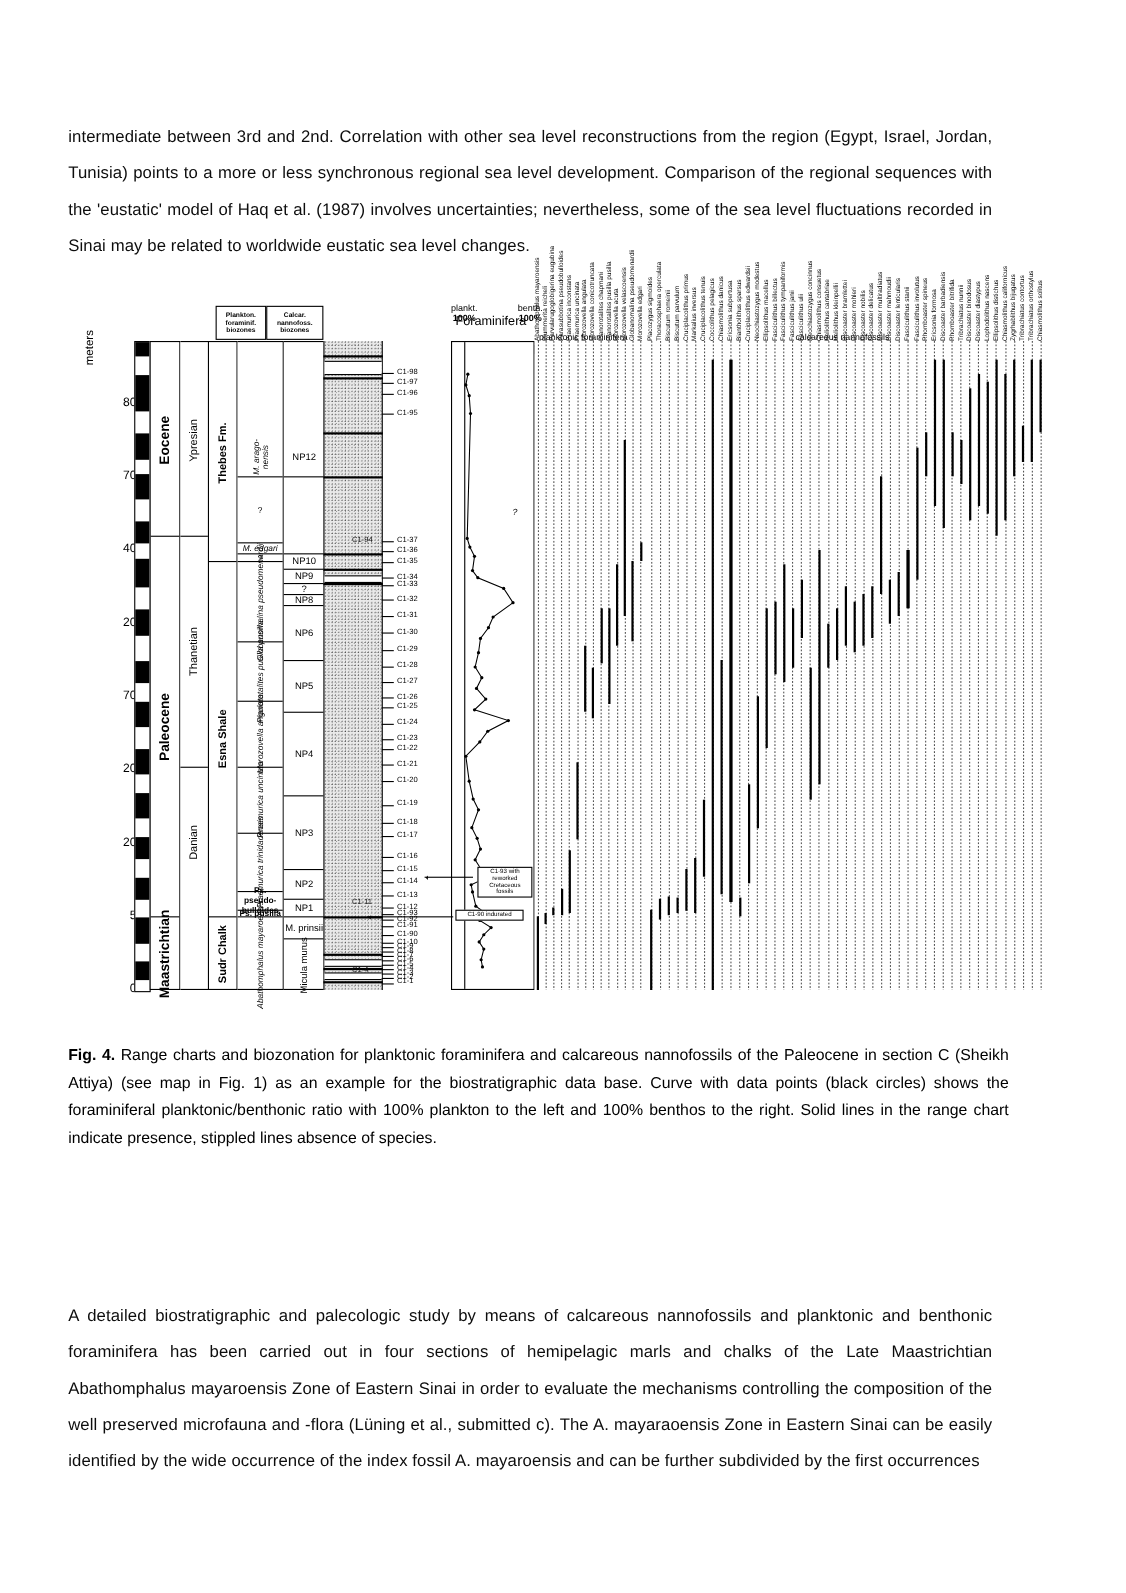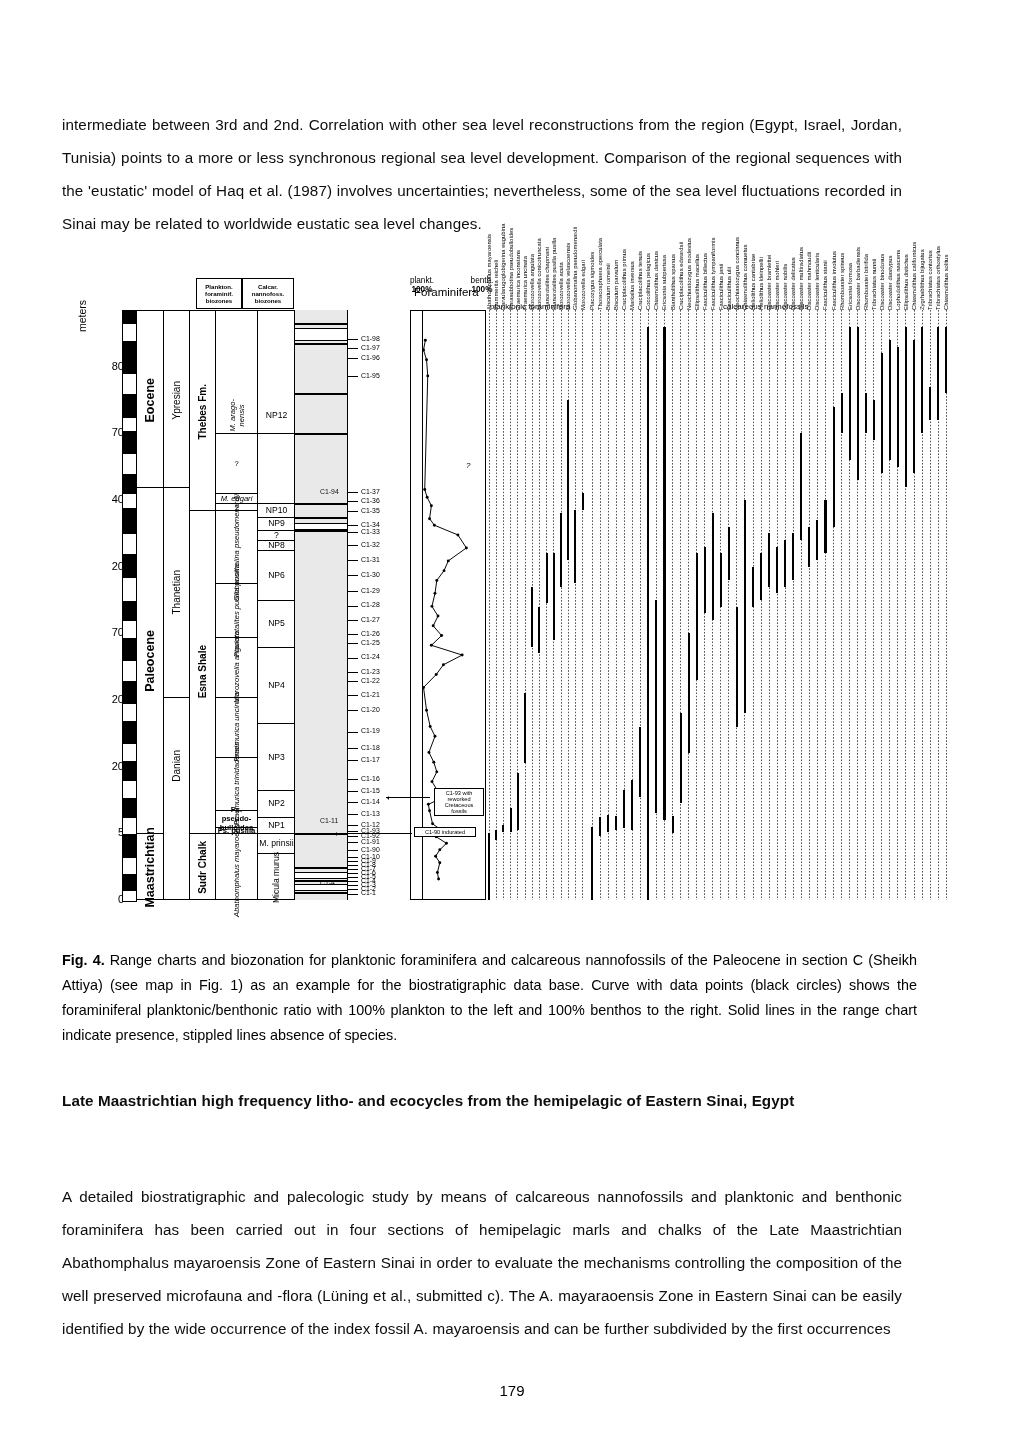"Late Maastrichtian high frequency litho-" div.para { html: <div>Late Maastrichtian high frequency litho- and ecocycles from the hemipelagic of Eastern Sinai, Egypt</div> -> none }
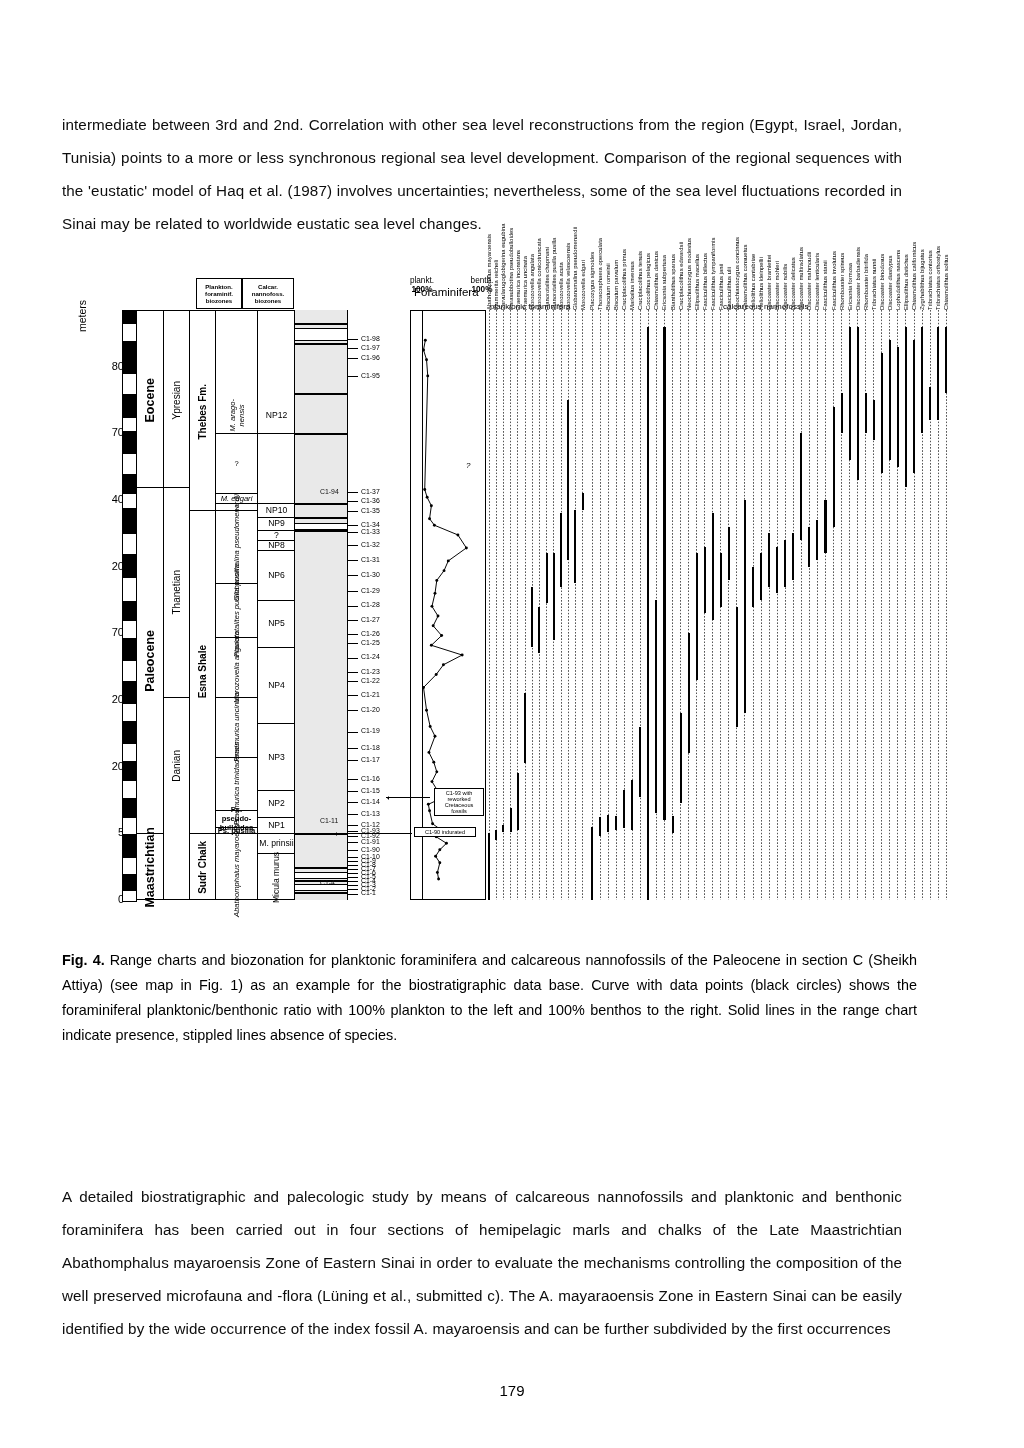"179" div.pageno { html: <div>179</div> -> none }
